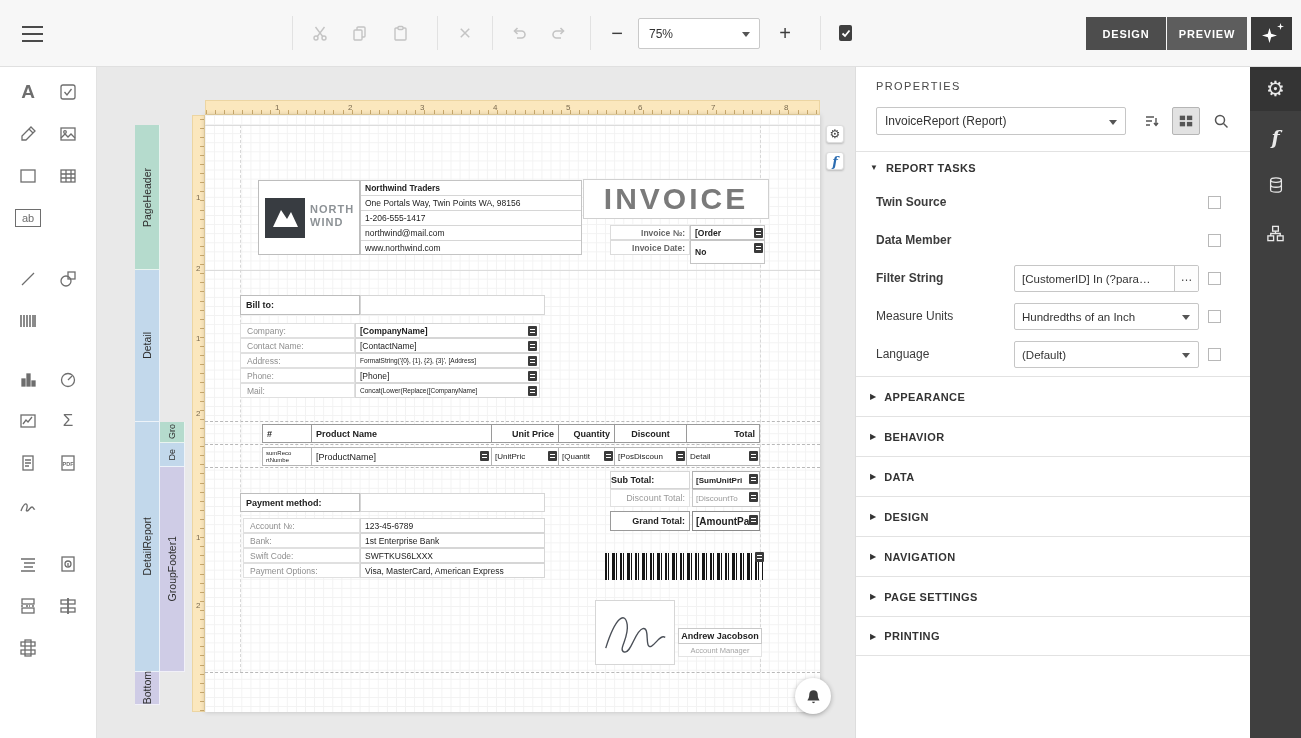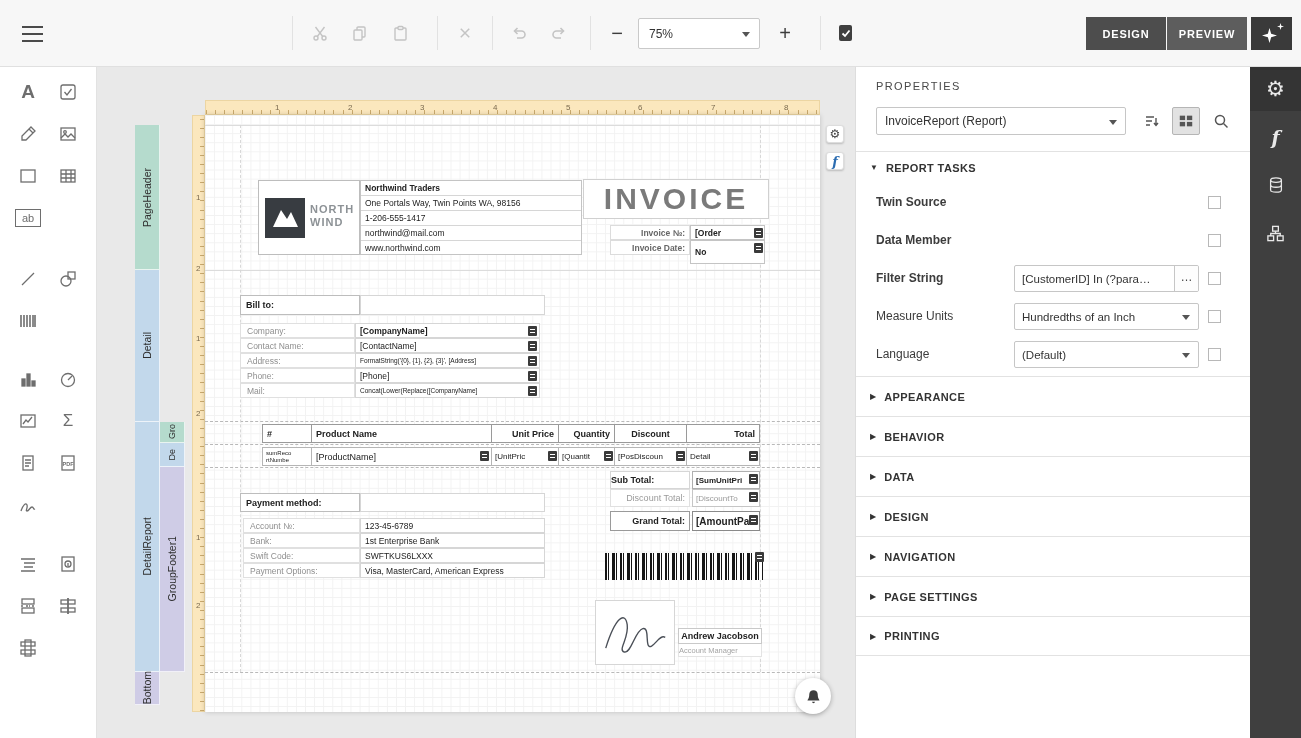"Account Manager" div.cell { justify-content: flex-start -> center }
